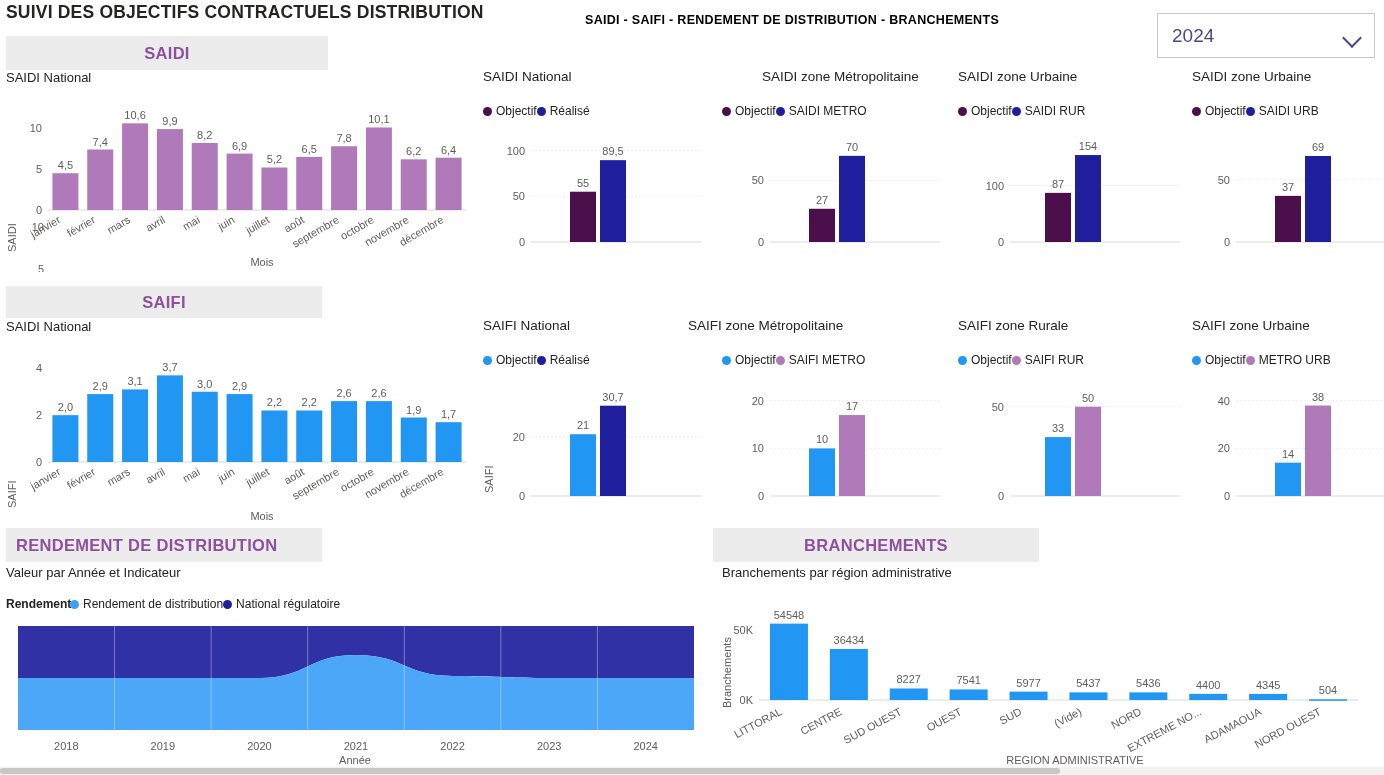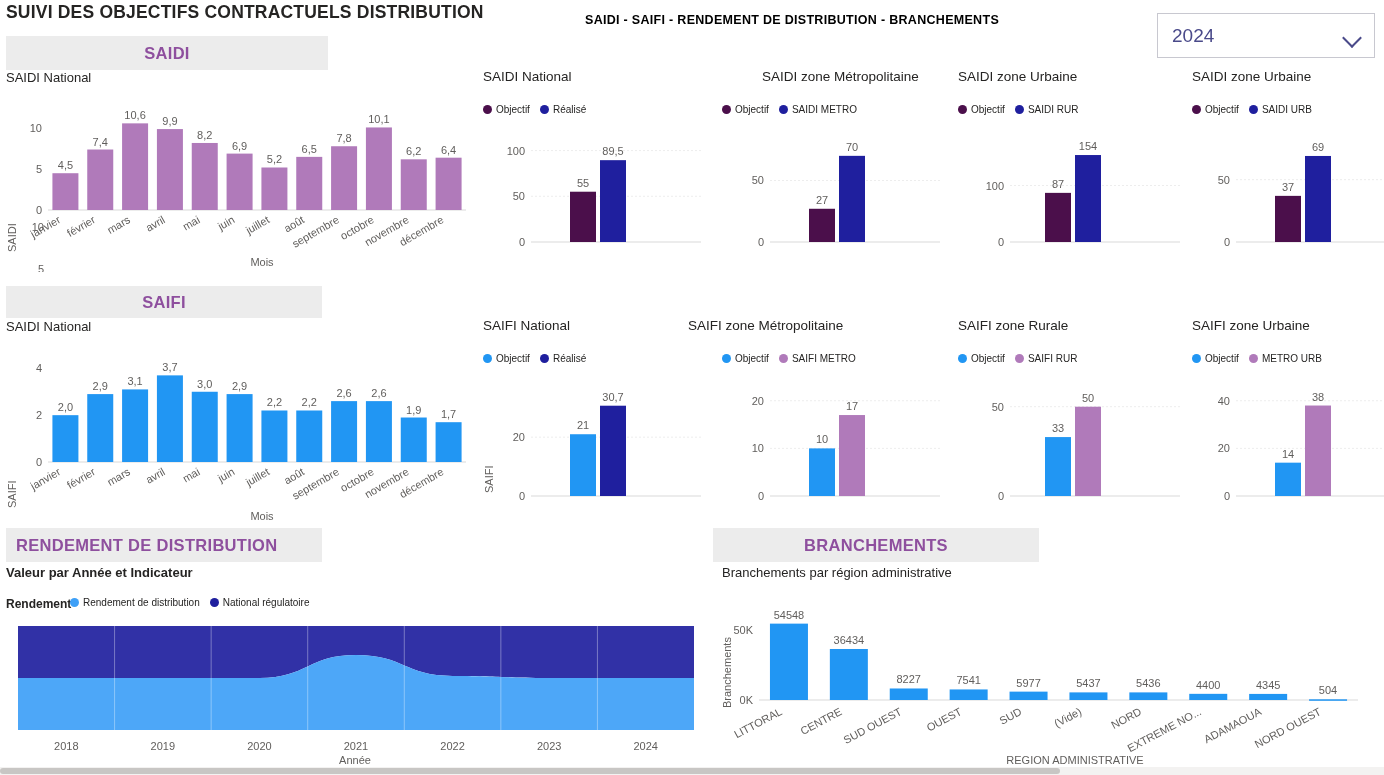"Objectif" .legend { font-size: 10px -> 12px; gap: 10px -> none }
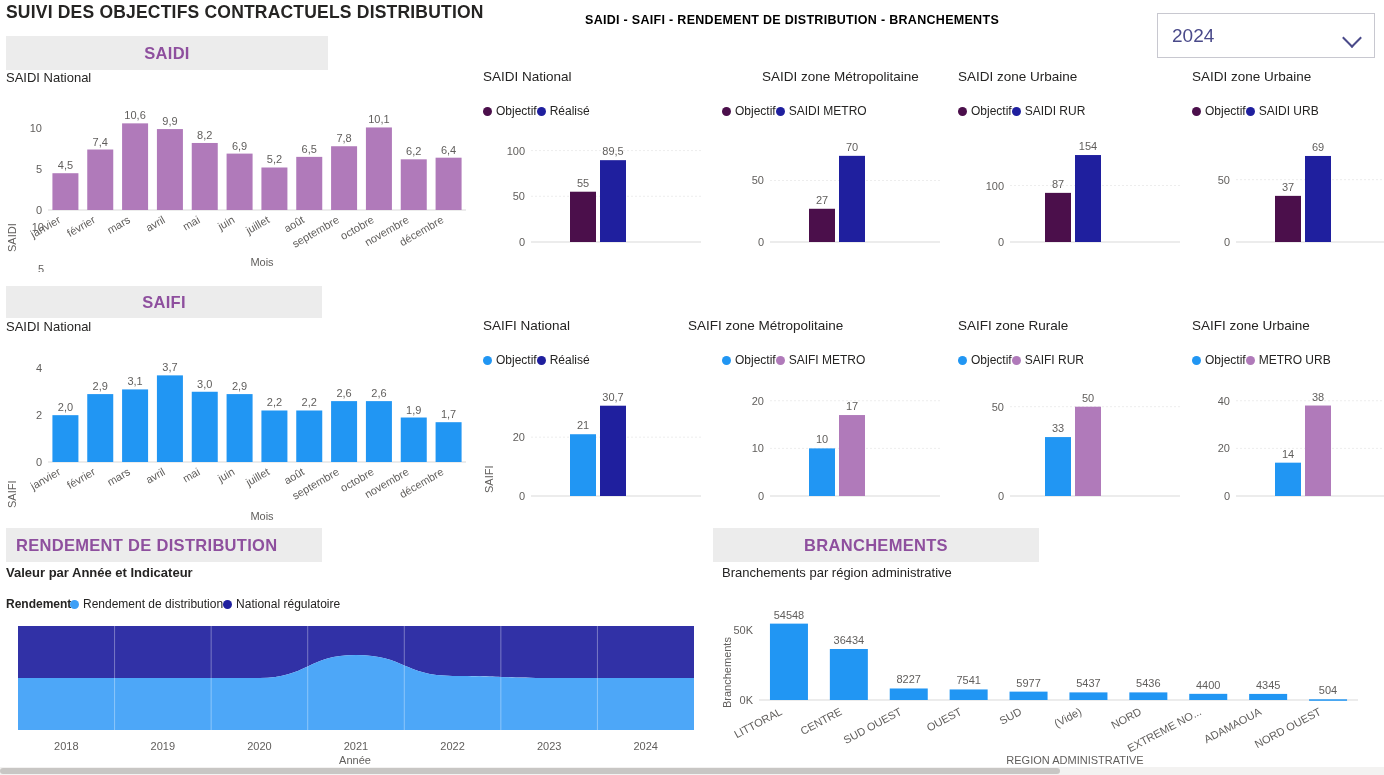"Valeur par Année et Indicateur" div.sub-label { font-weight: bold -> none }
